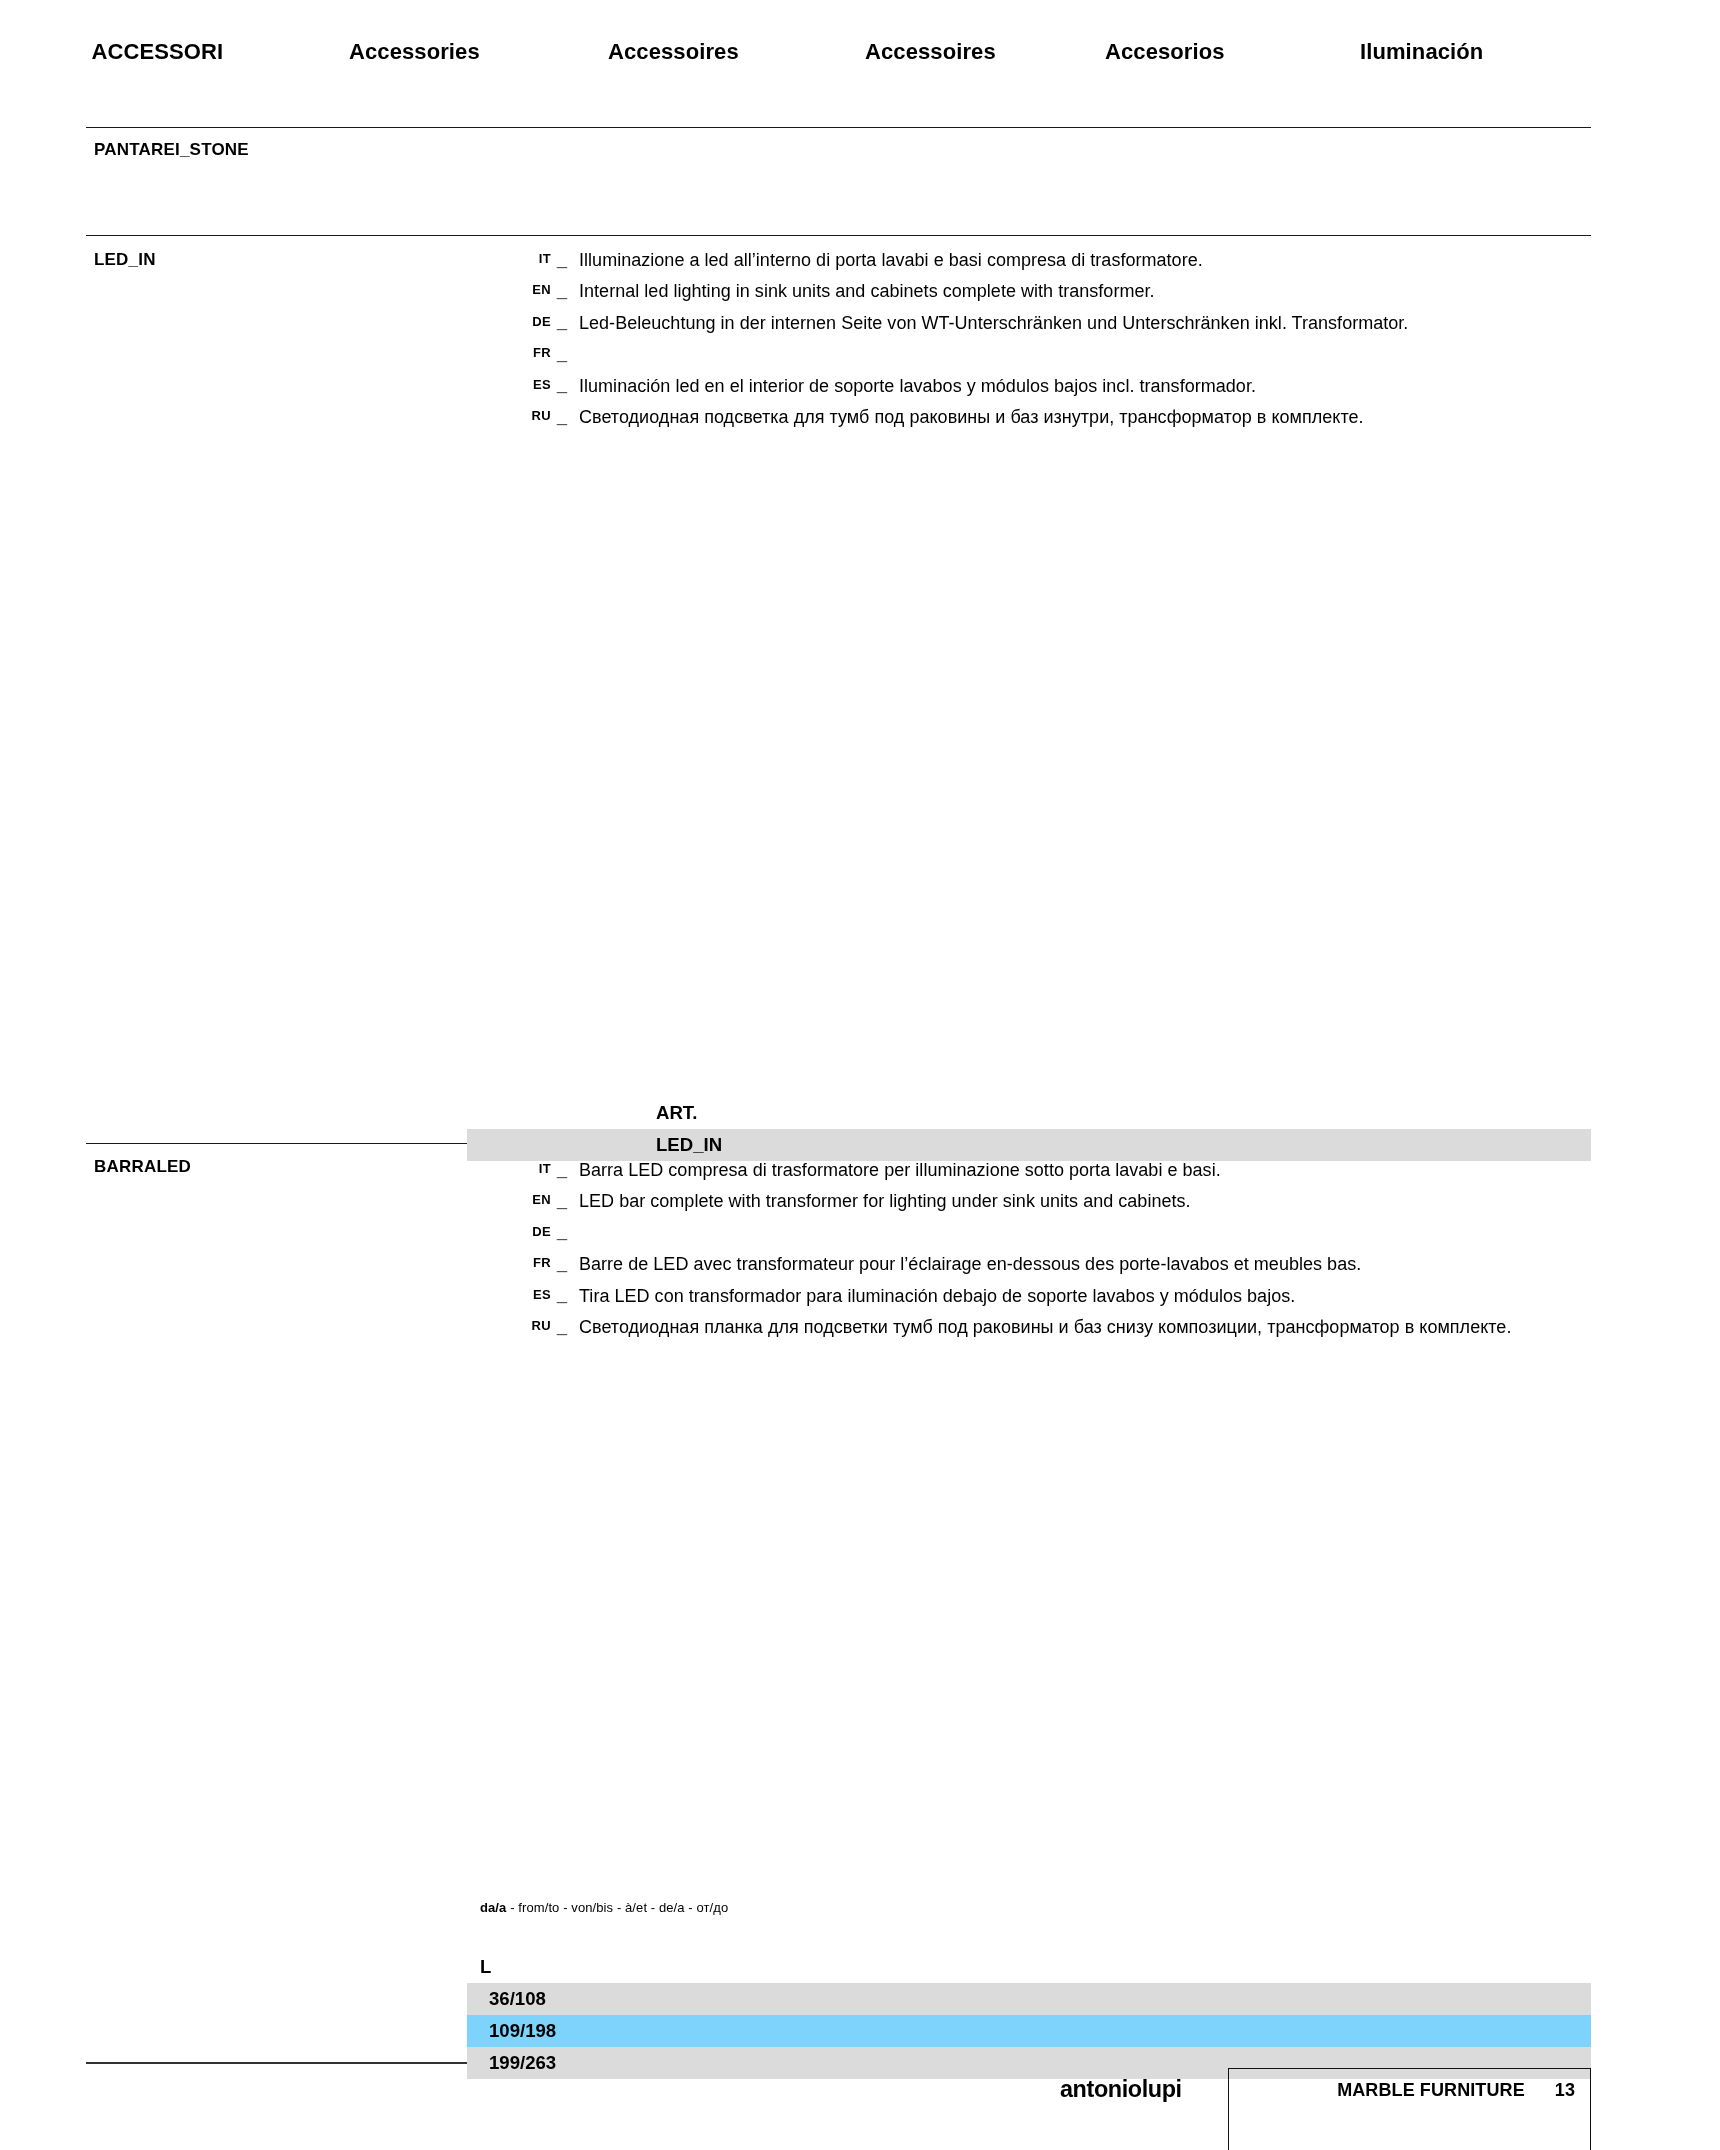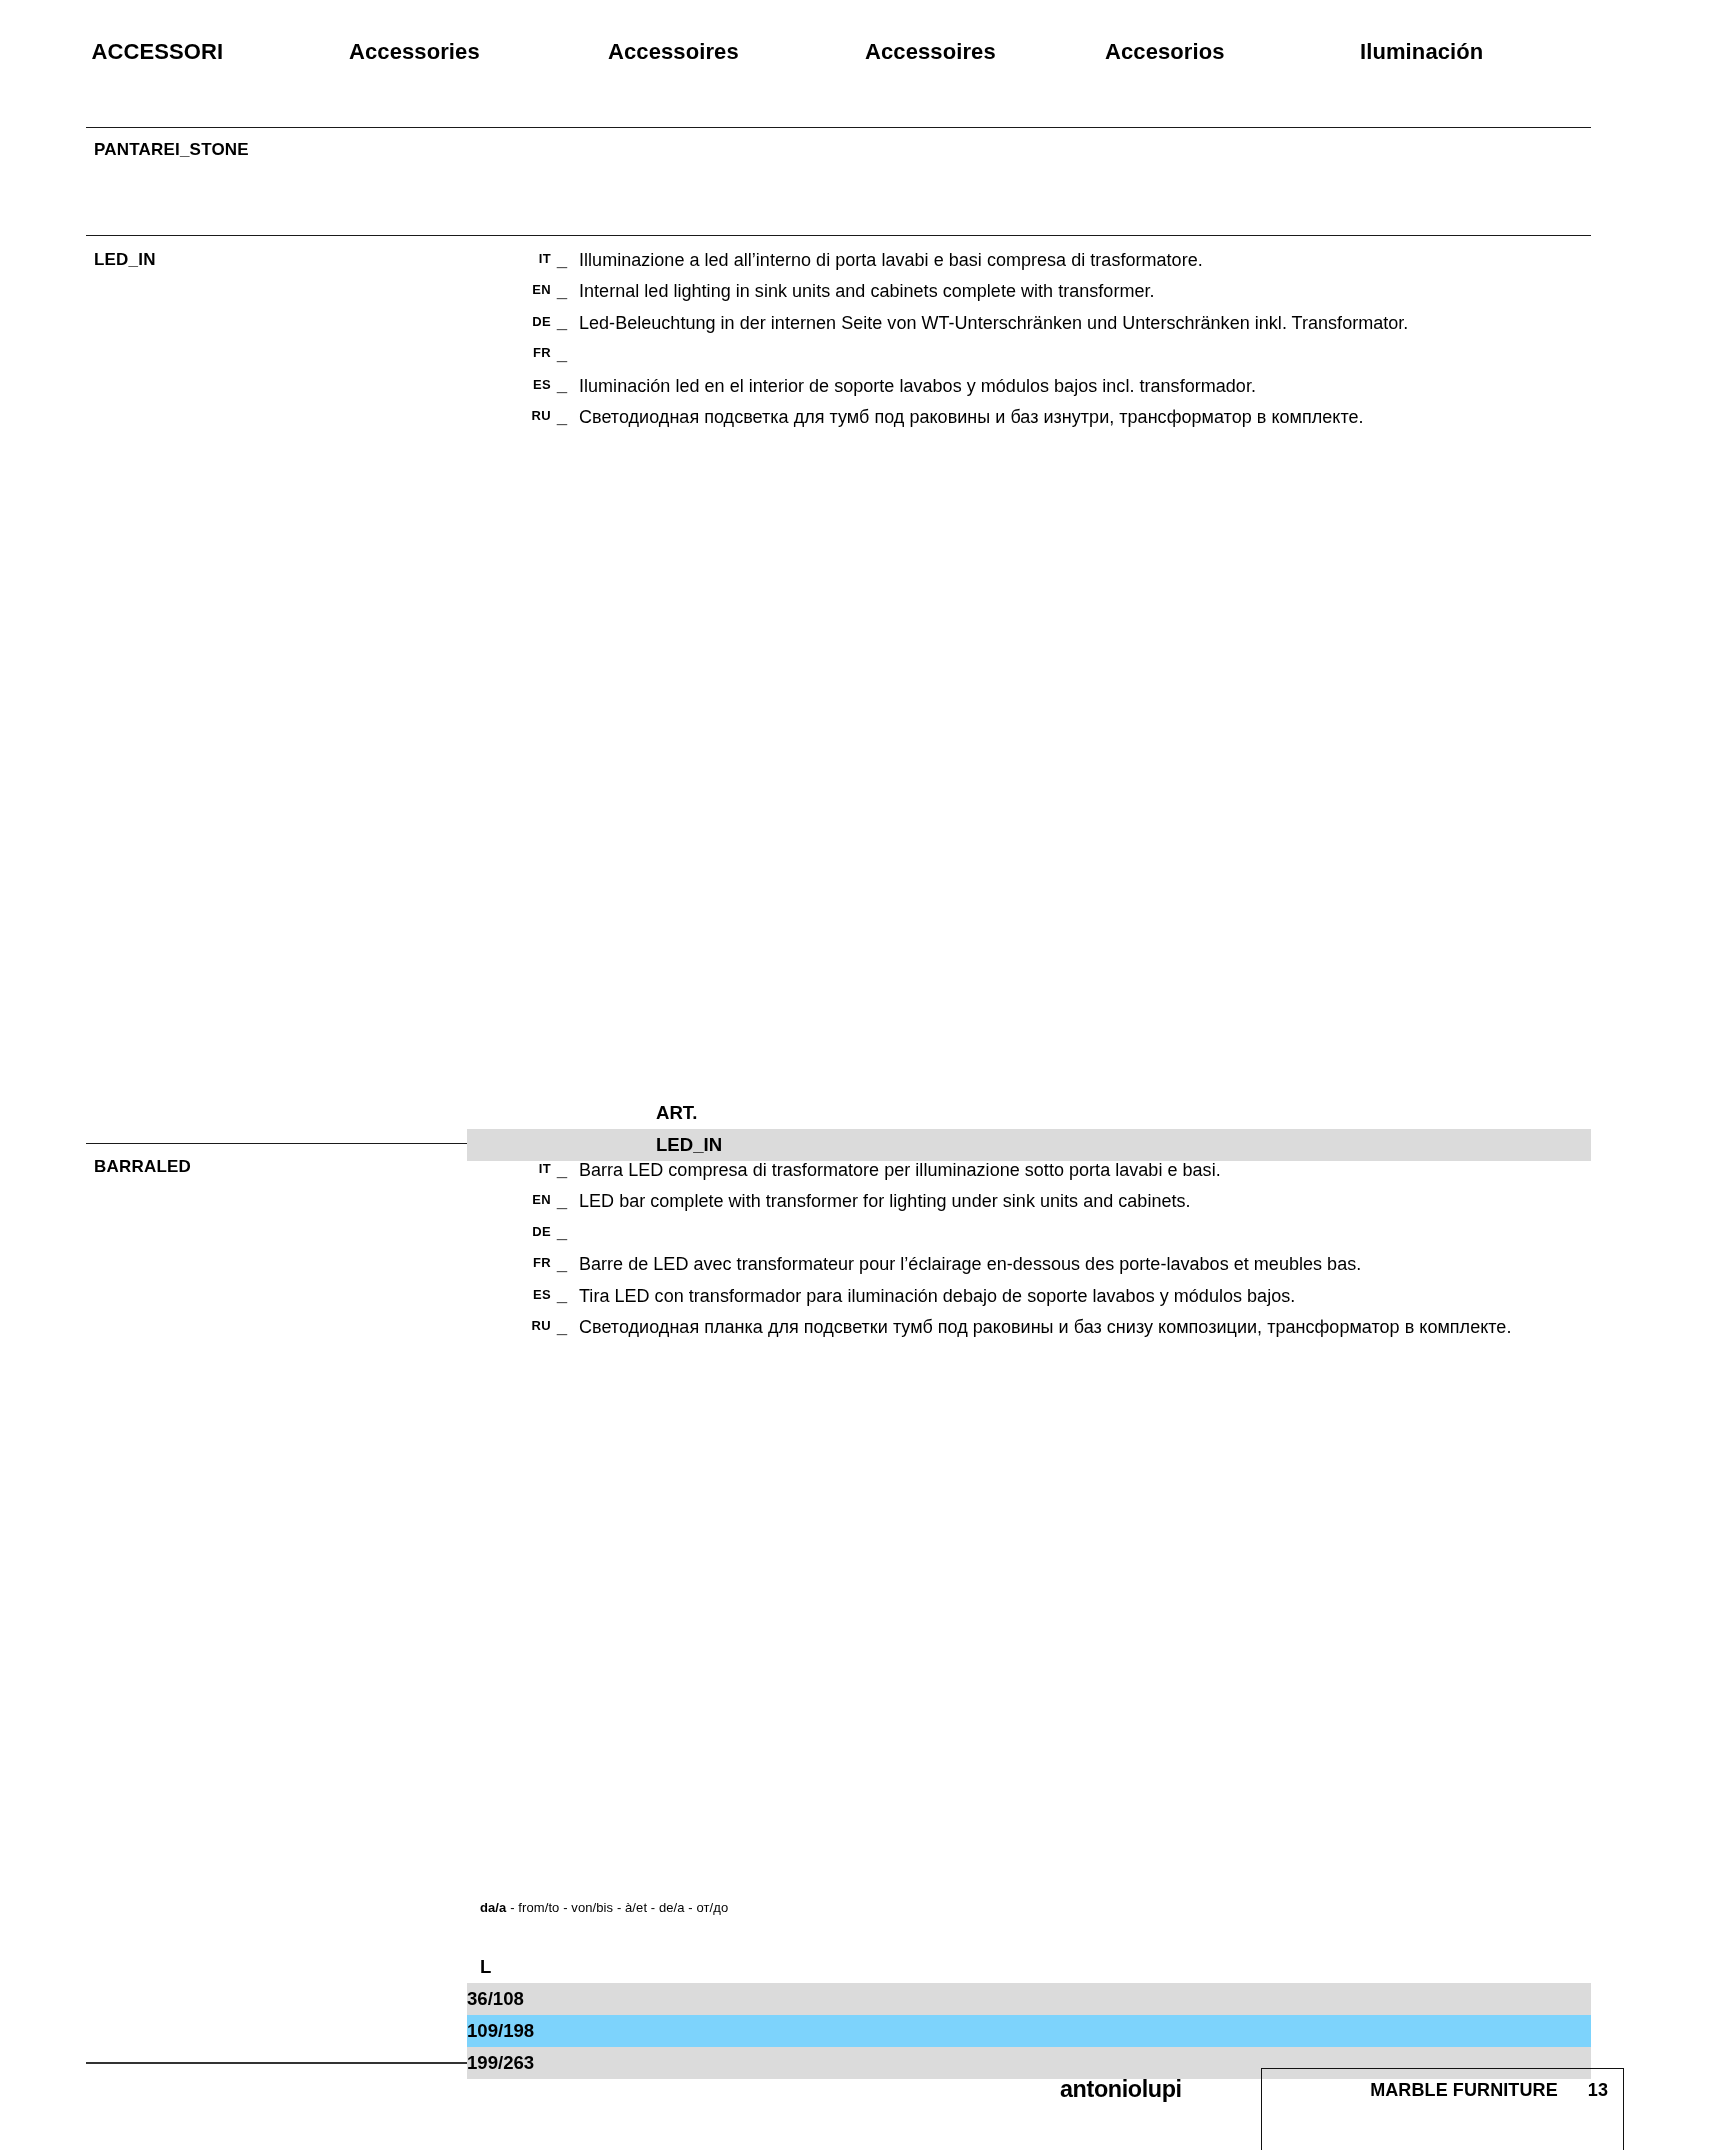"36/108" .table .t-row.narrow { padding-left: 0 -> 22px }
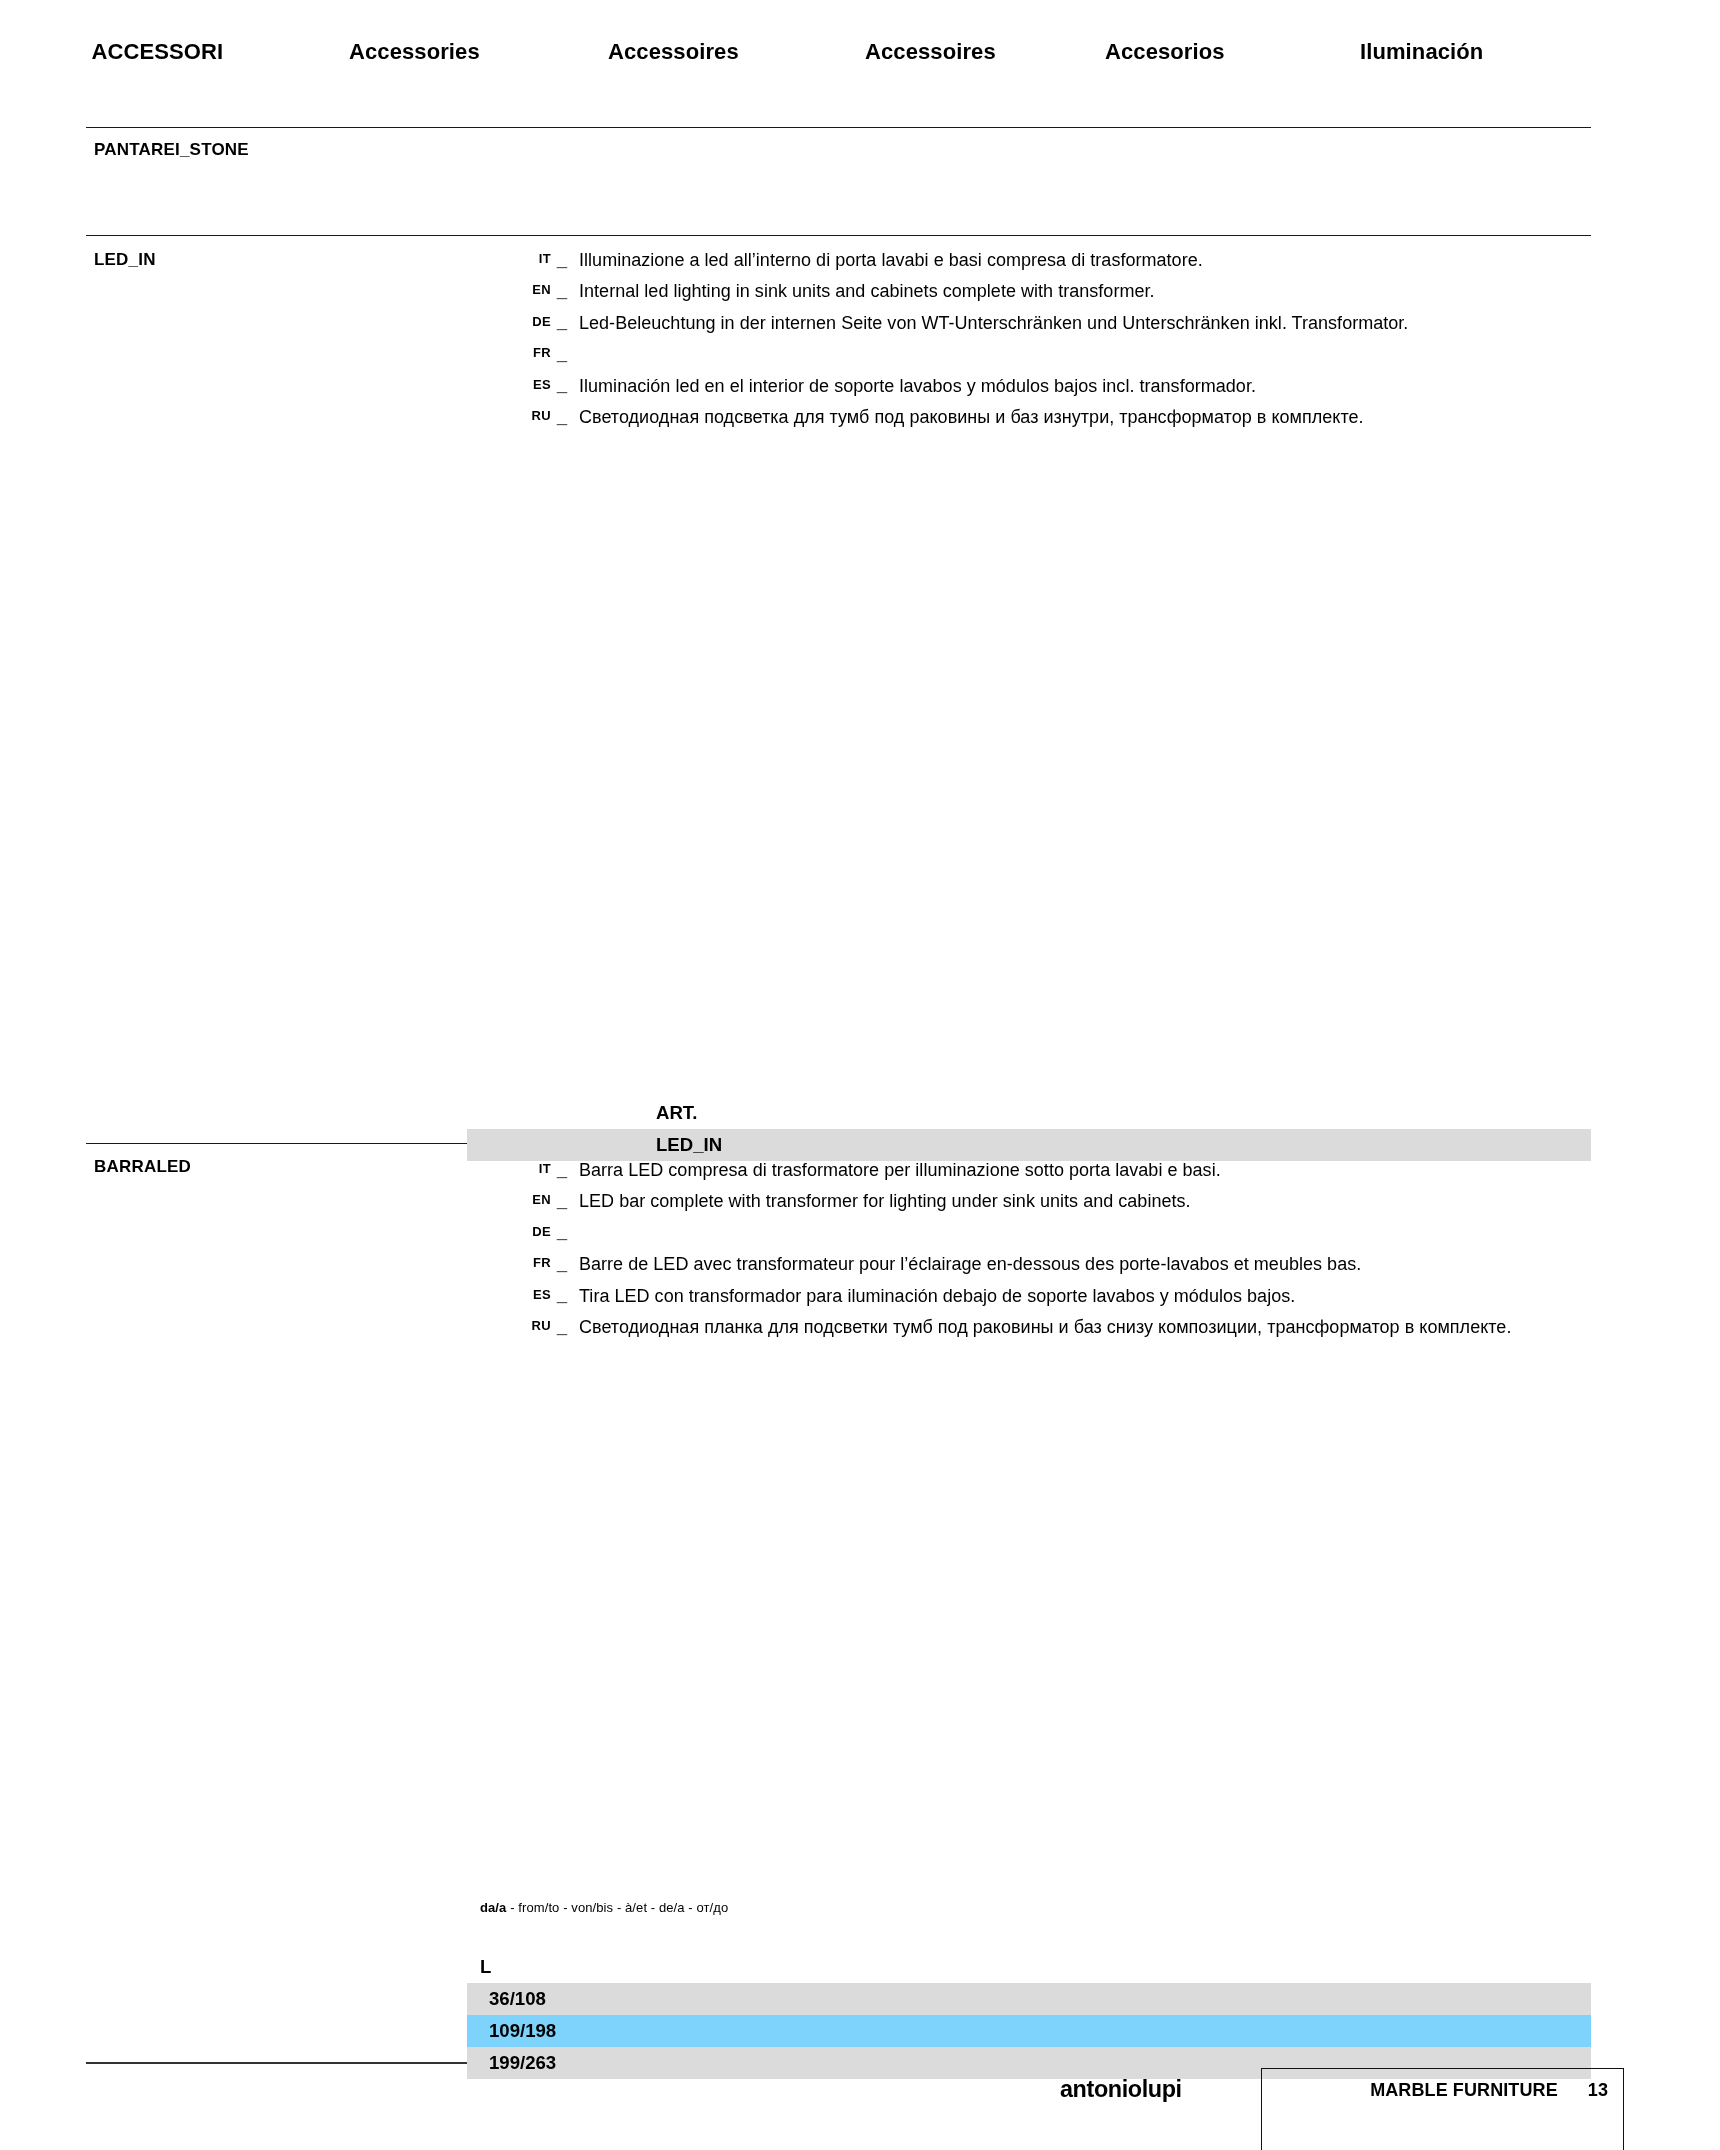"MARBLE FURNITURE" .footer-box { margin-left: 33px -> none }
